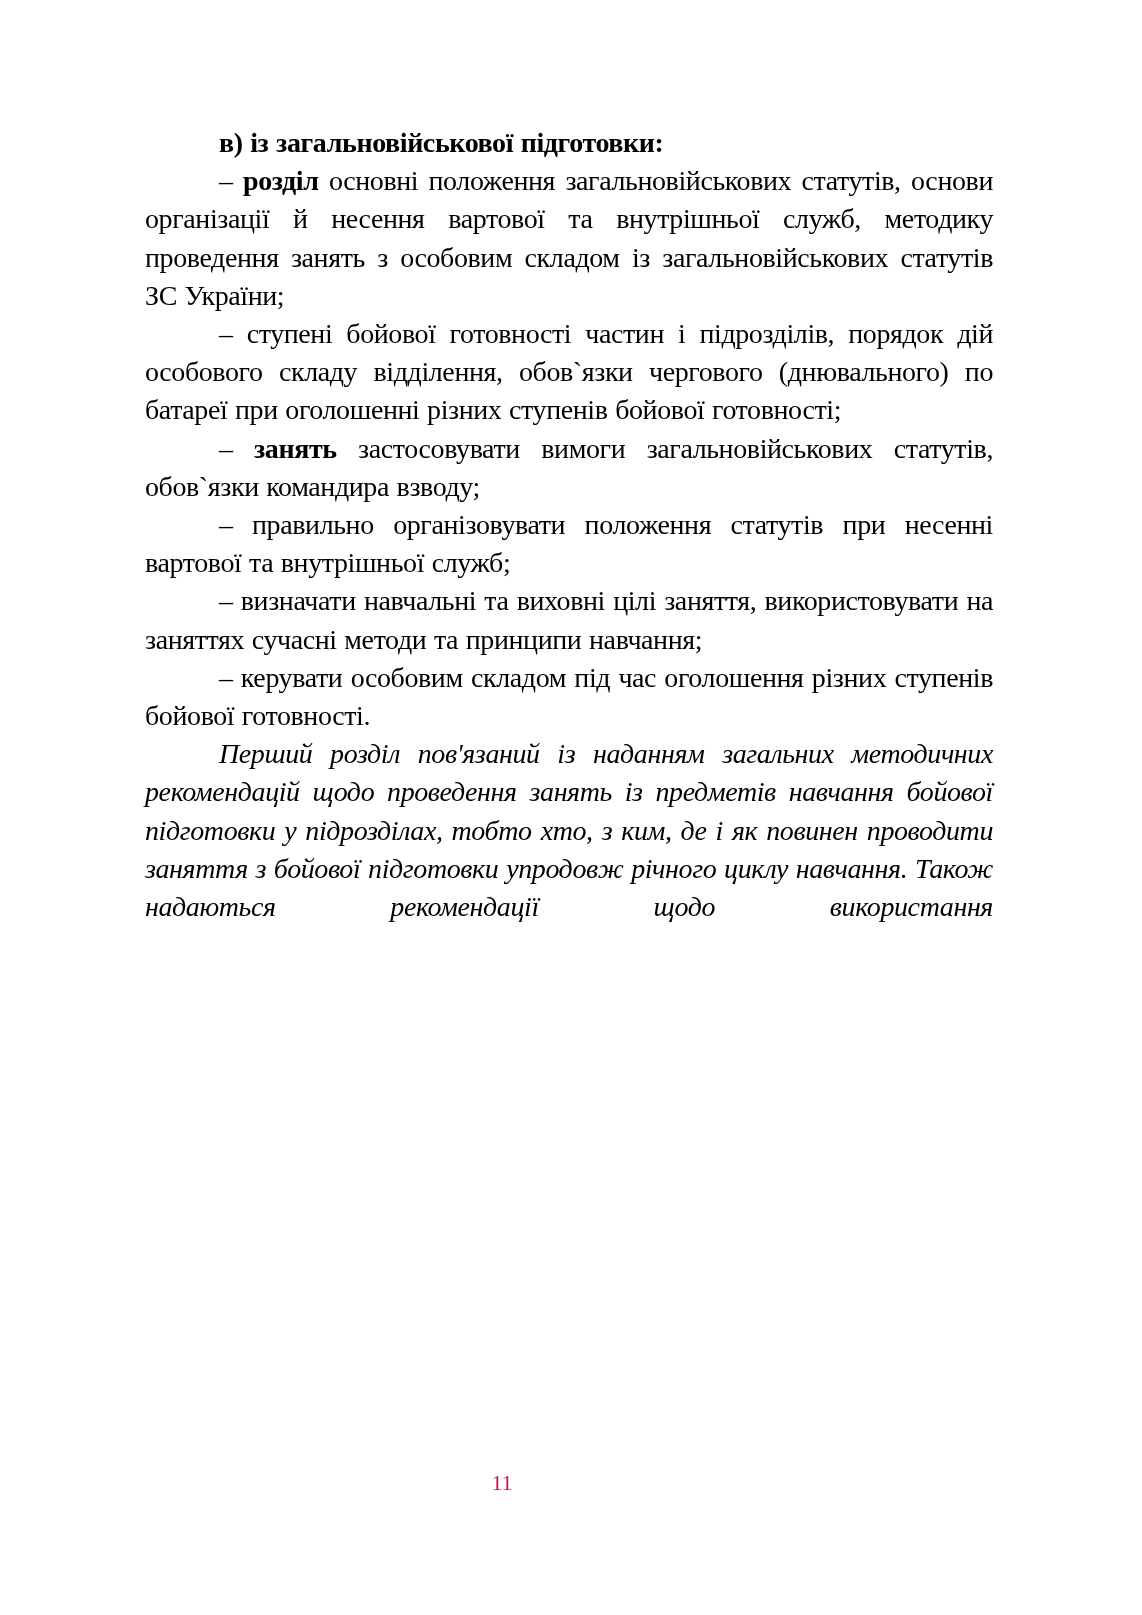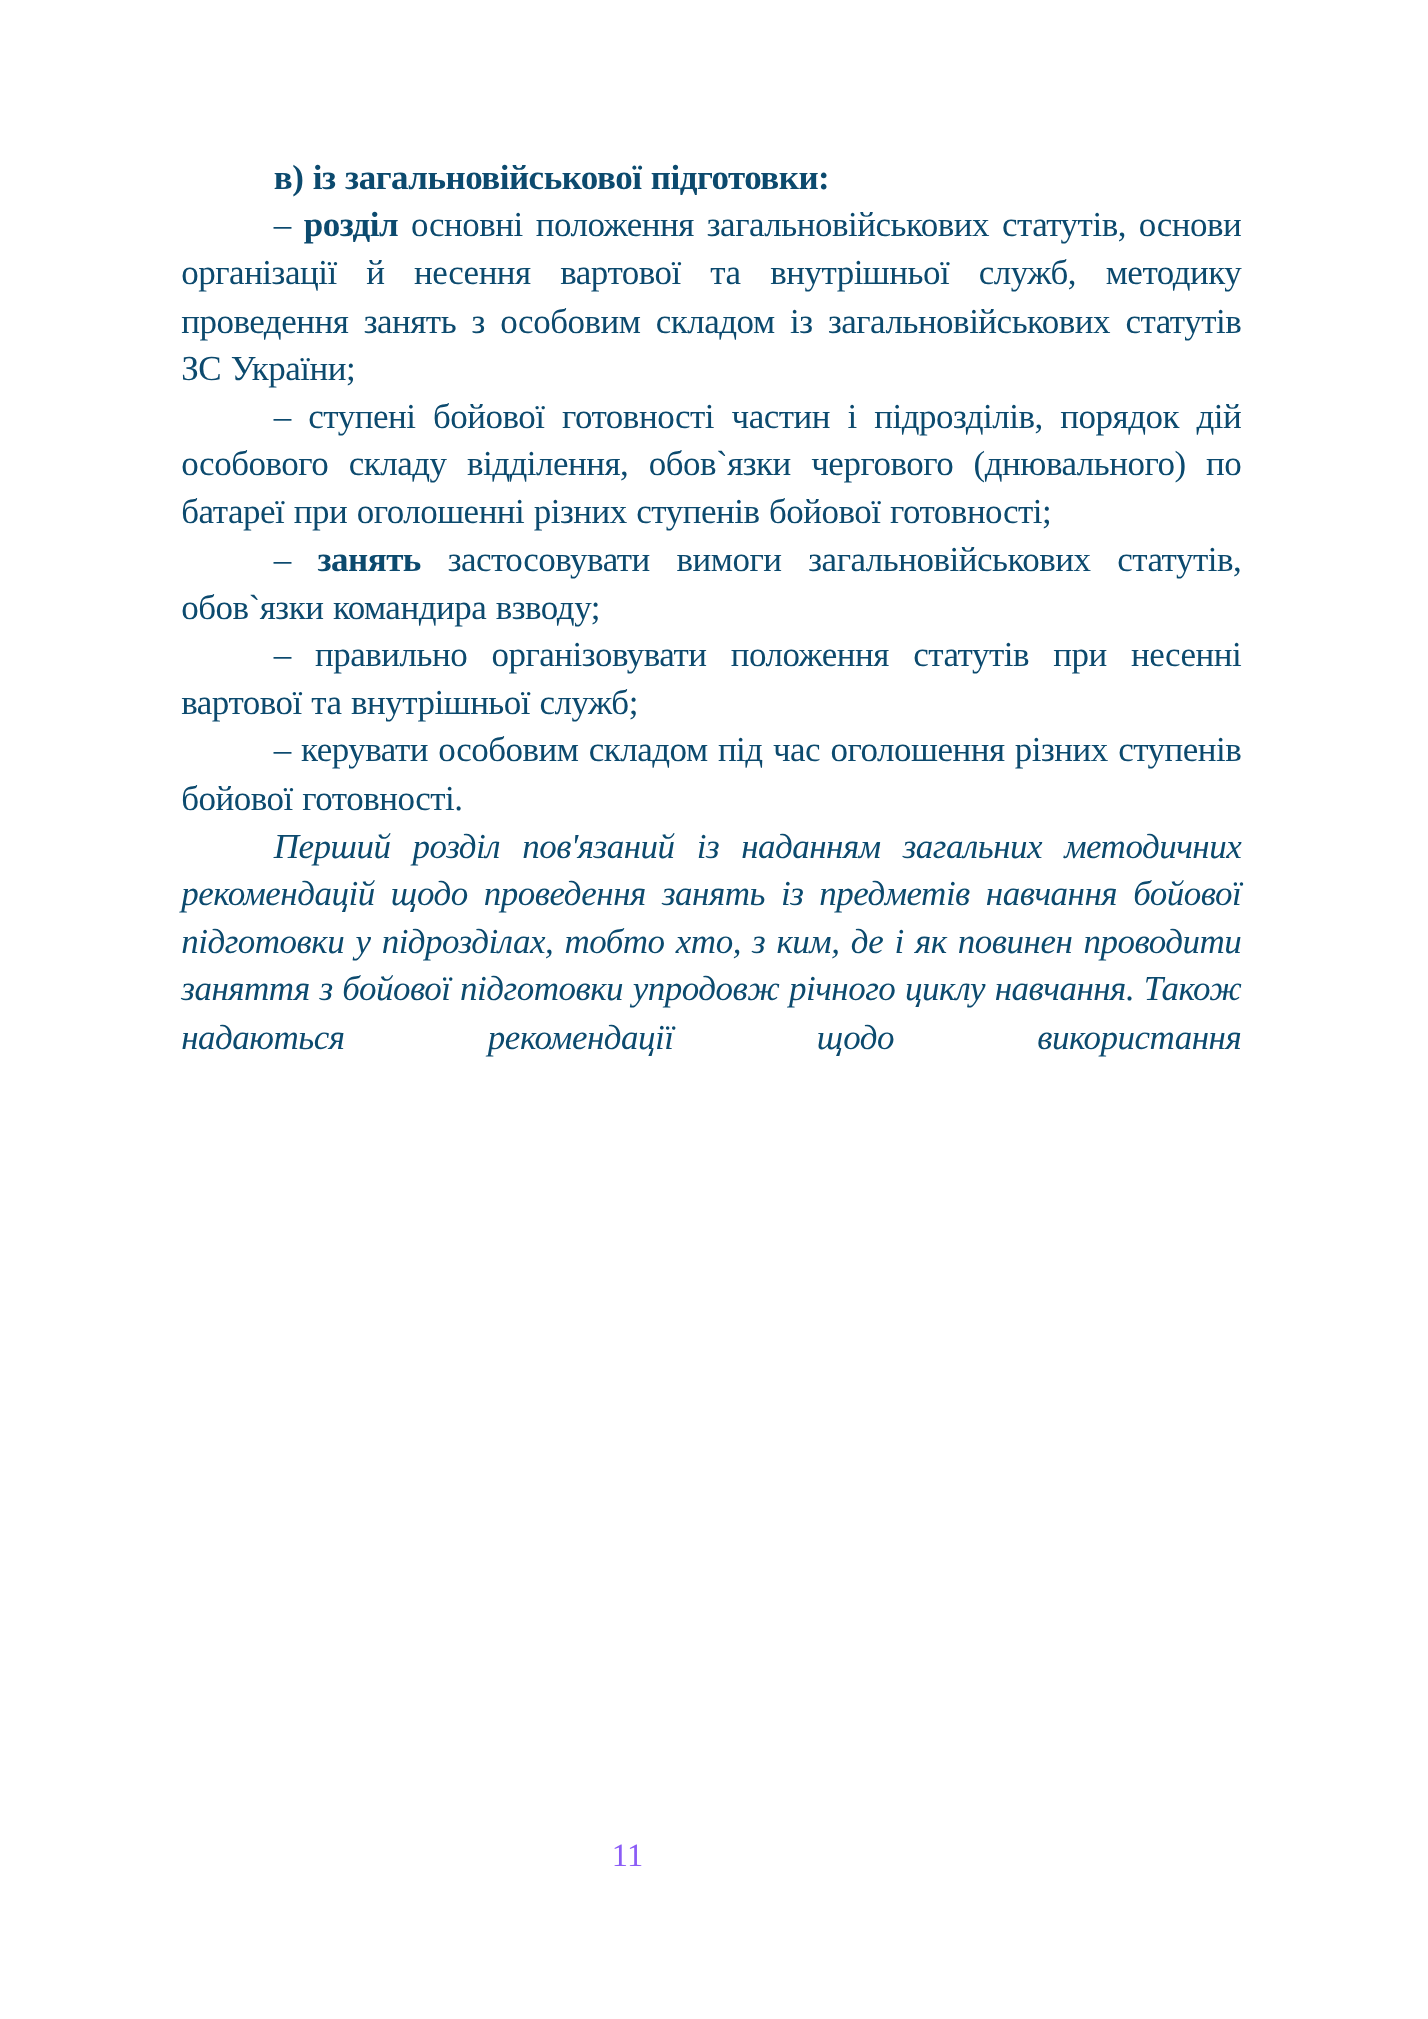"в) із загальновійськової підготовки:" .page { color: #0c4a6e -> #000000 }
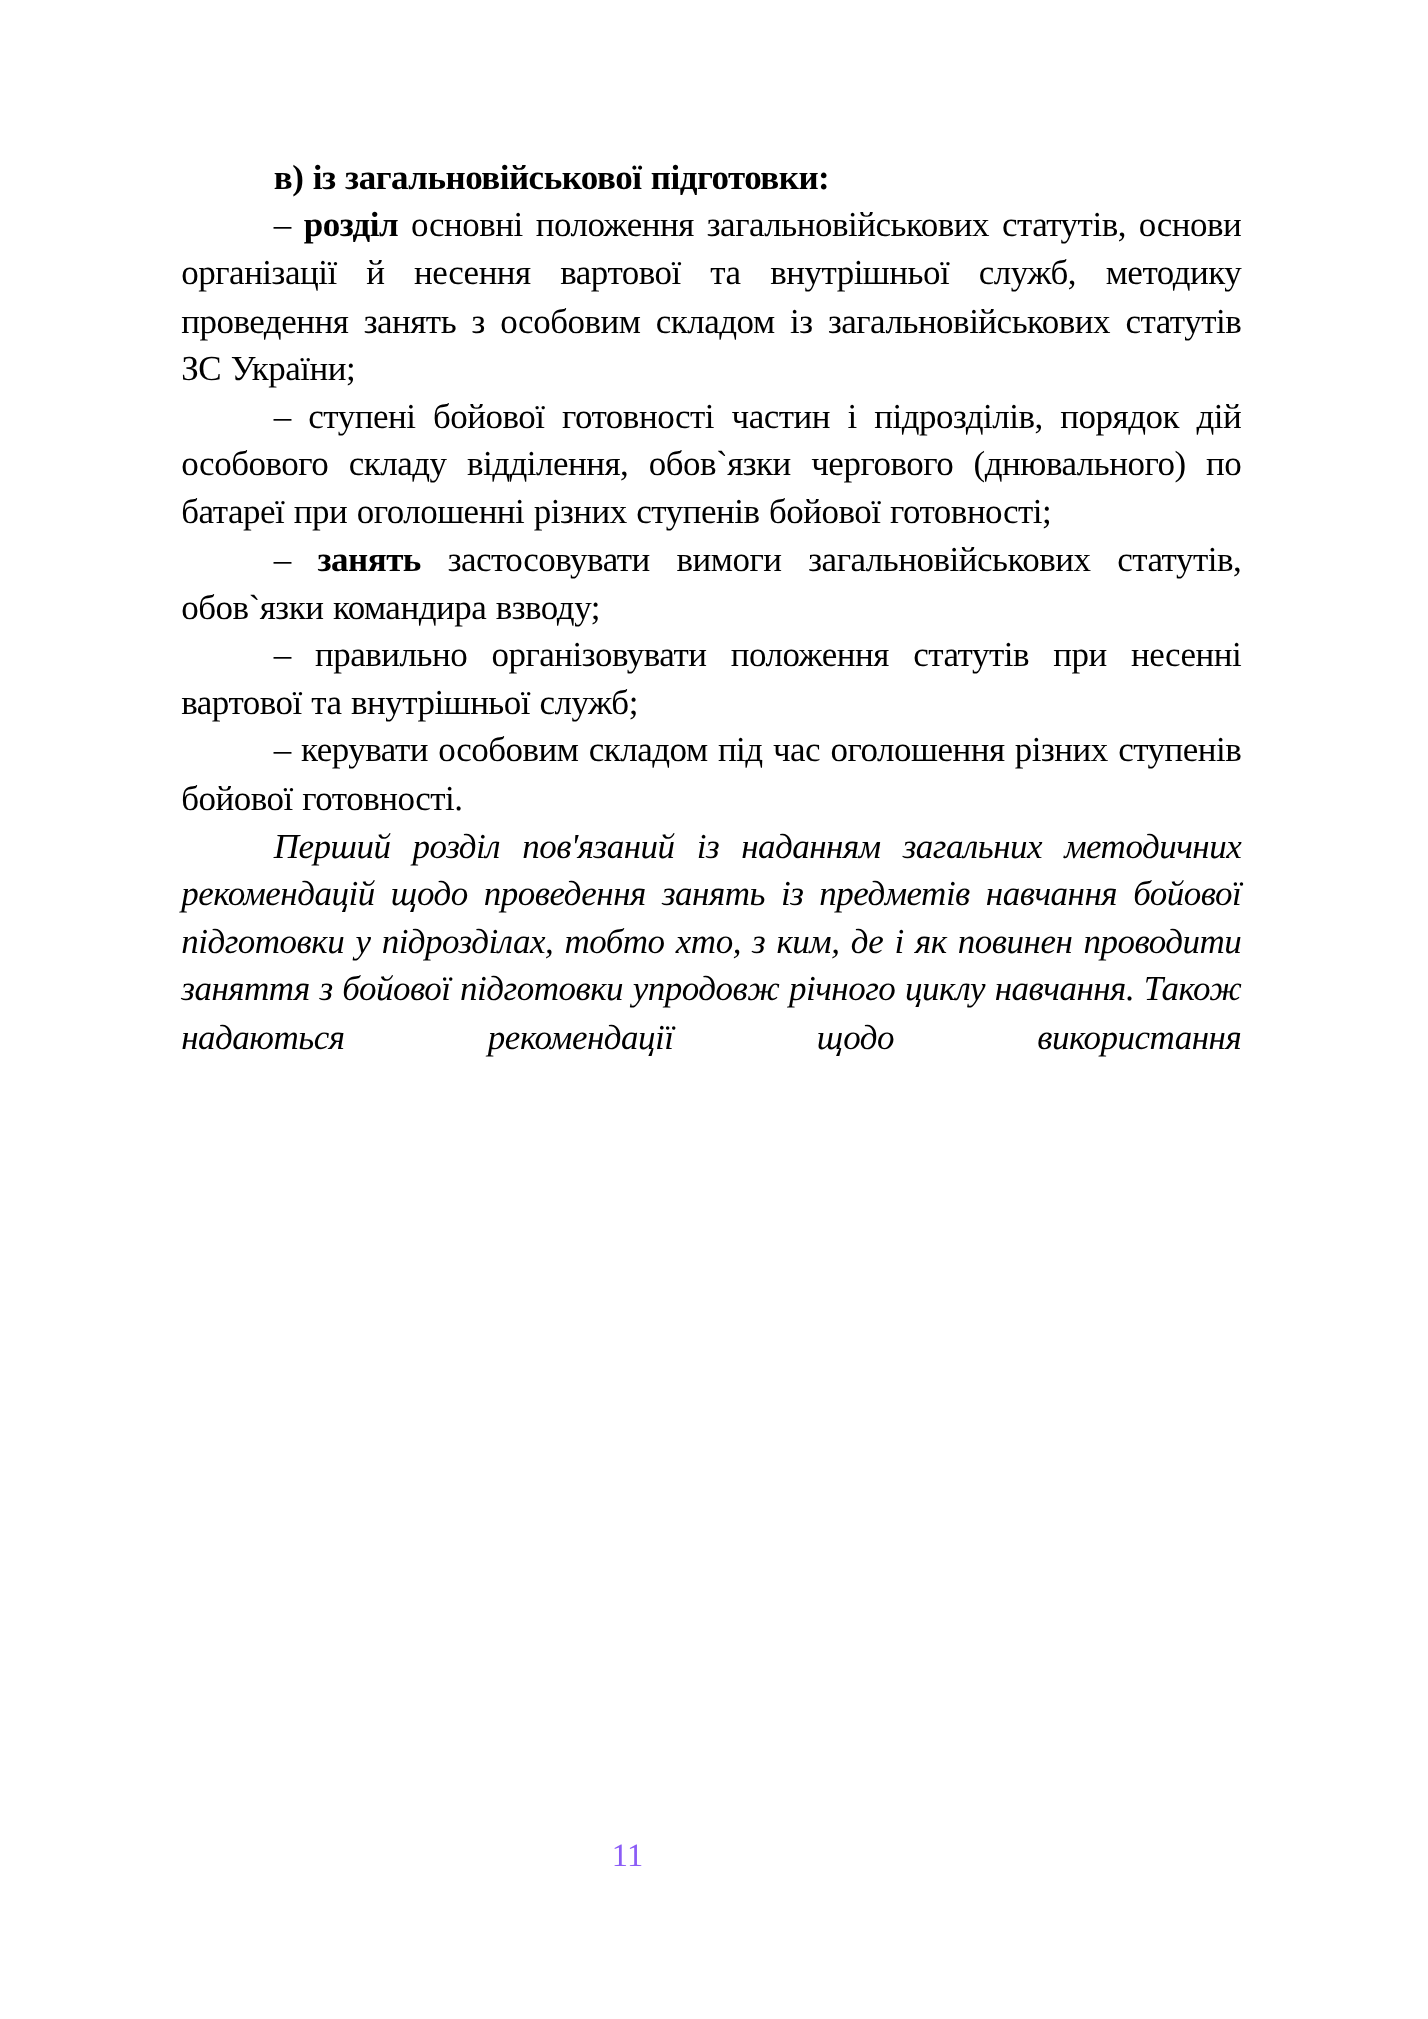"– визначати навчальні та виховні" p.para { html: none -> <p><span>– </span><span>визначати навчальні та виховні цілі заняття, використовувати на заняттях сучасні методи та принципи навчання;</span></p> }
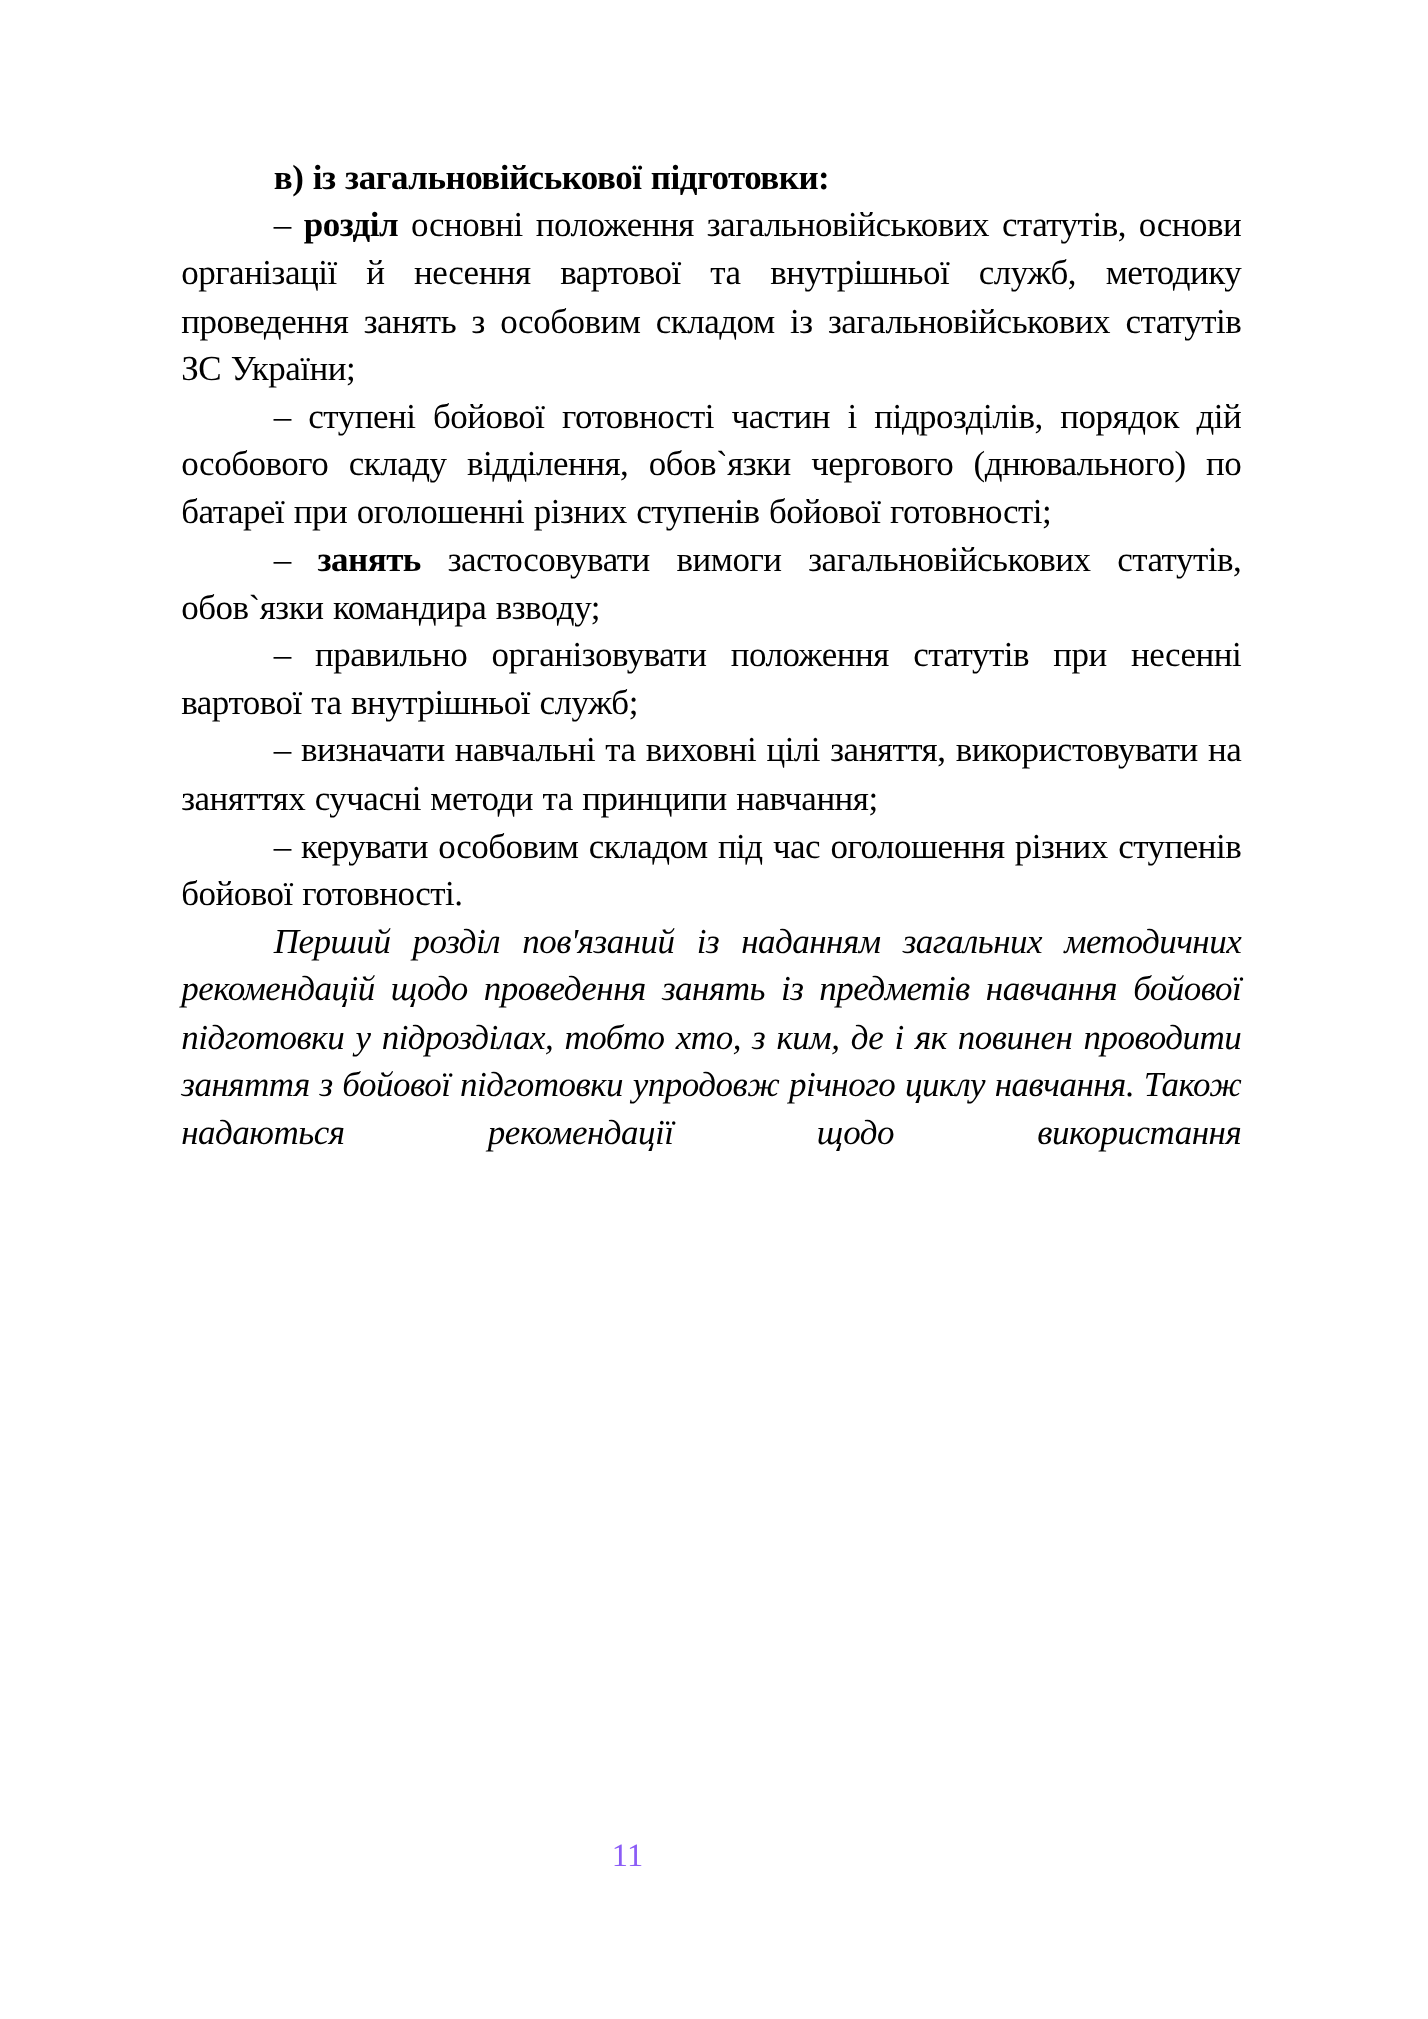"11" .page-number { color: #8b5cf6 -> #be185d; font-size: 26px -> 22px }
